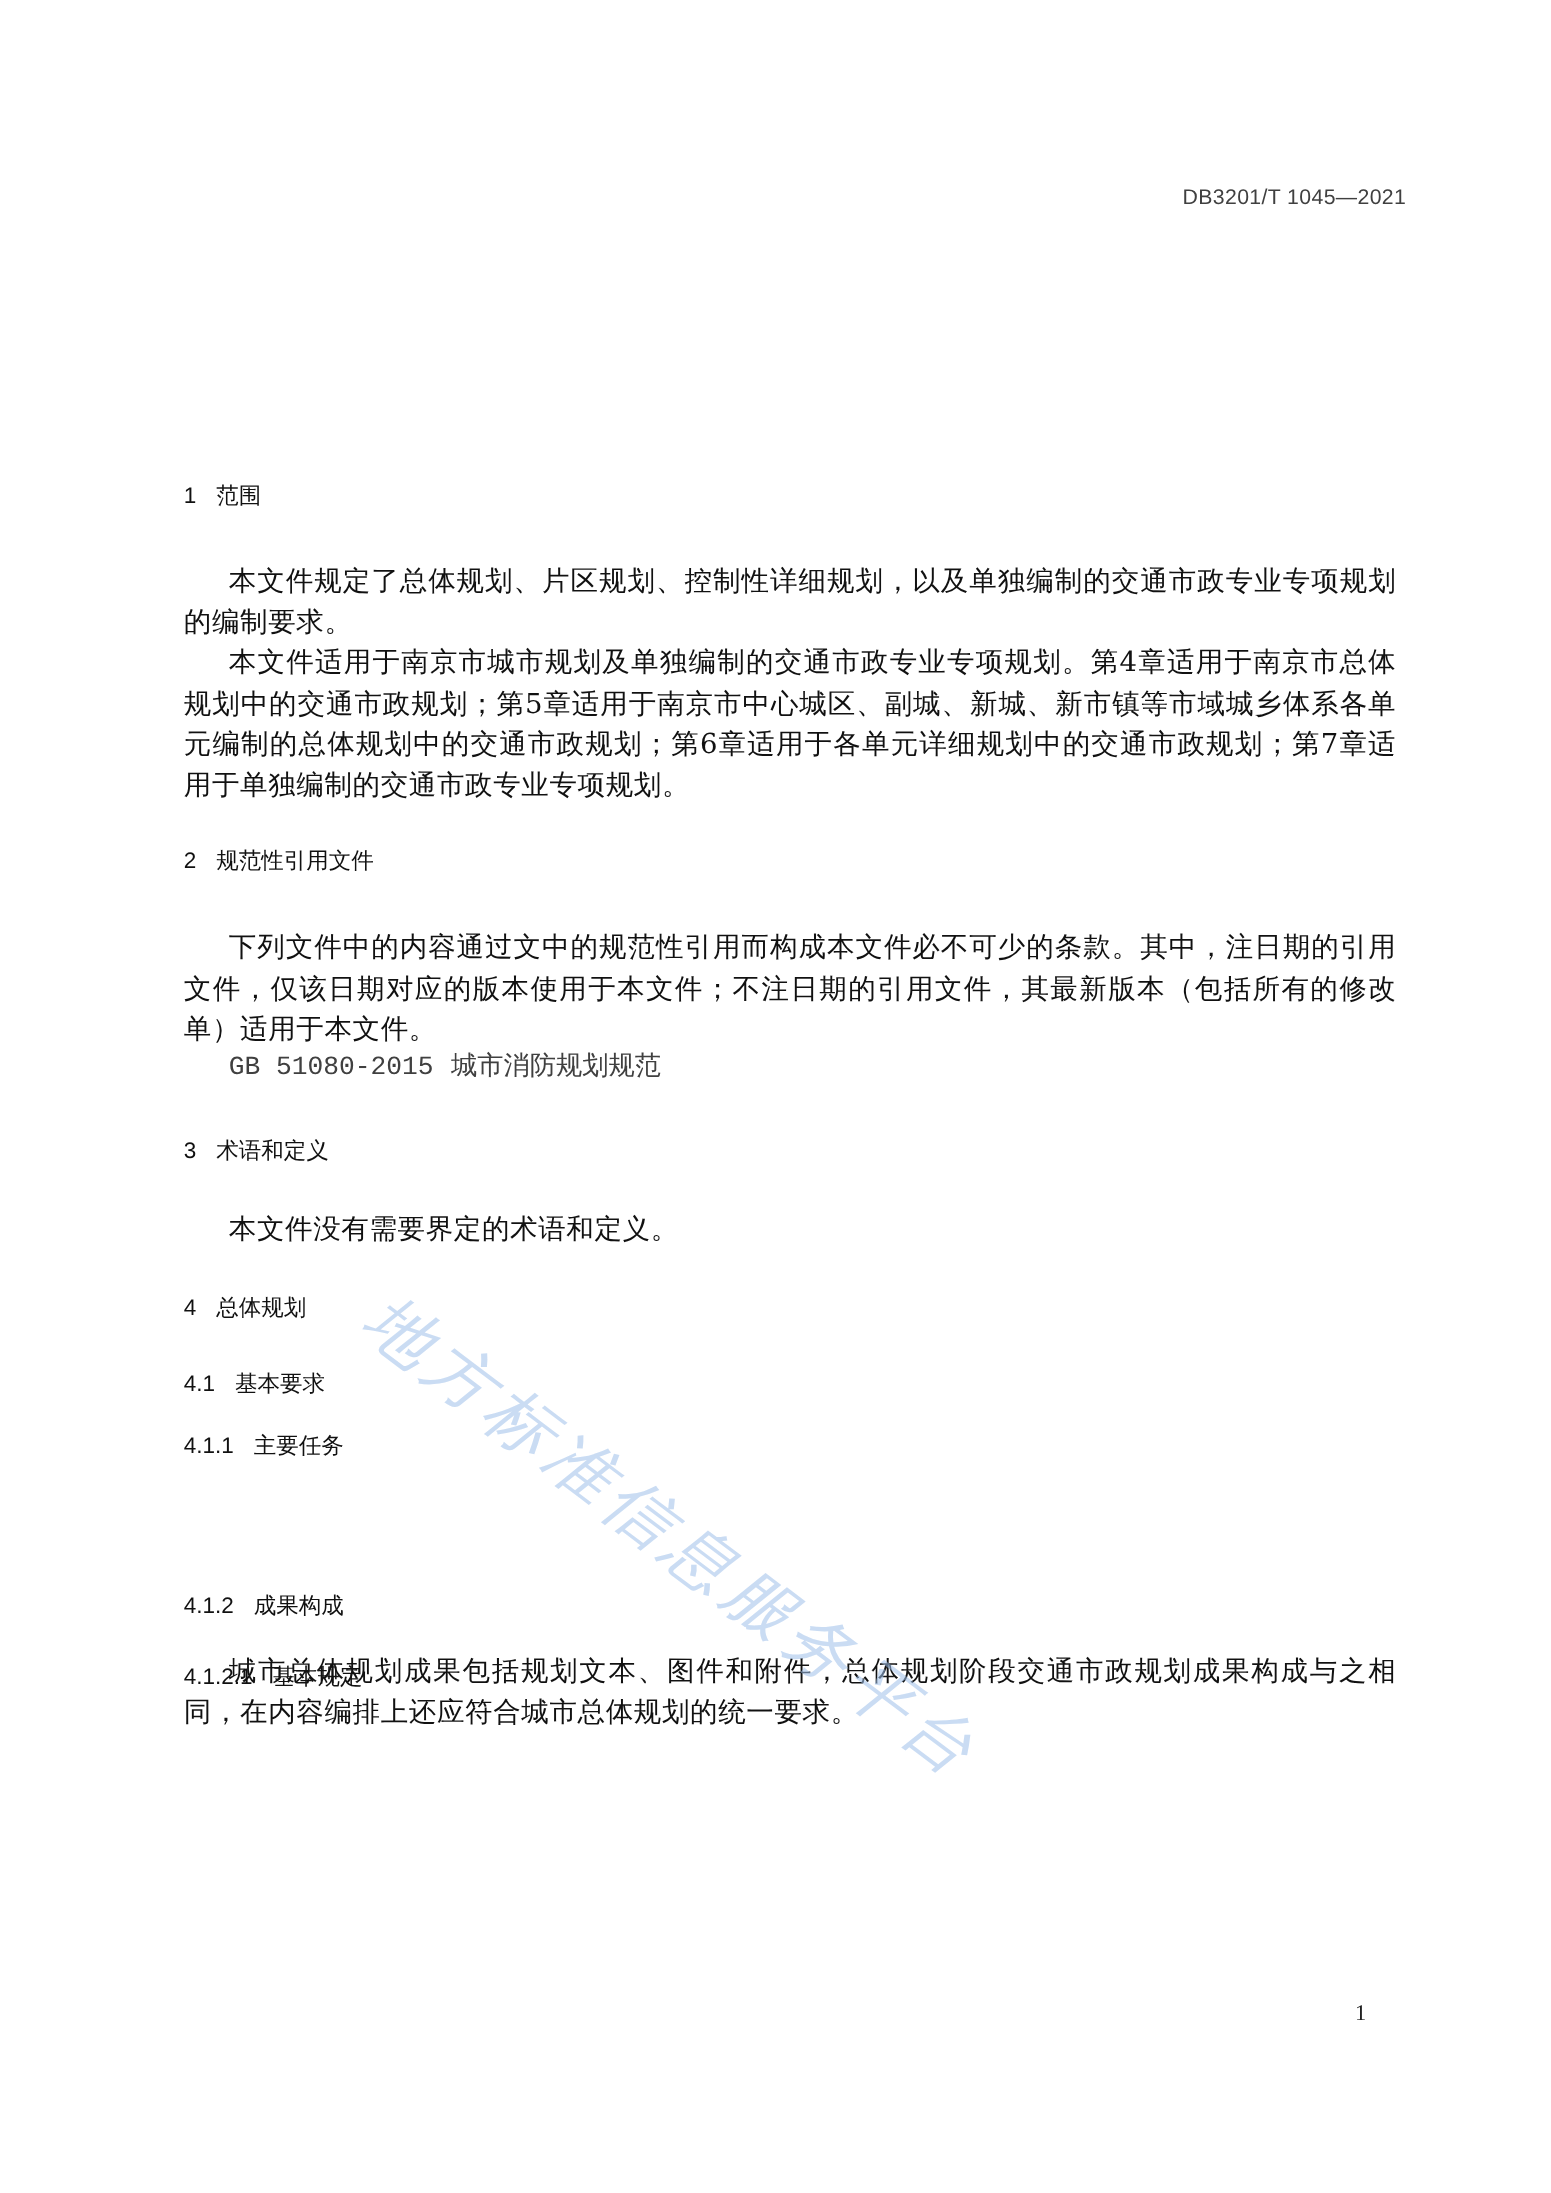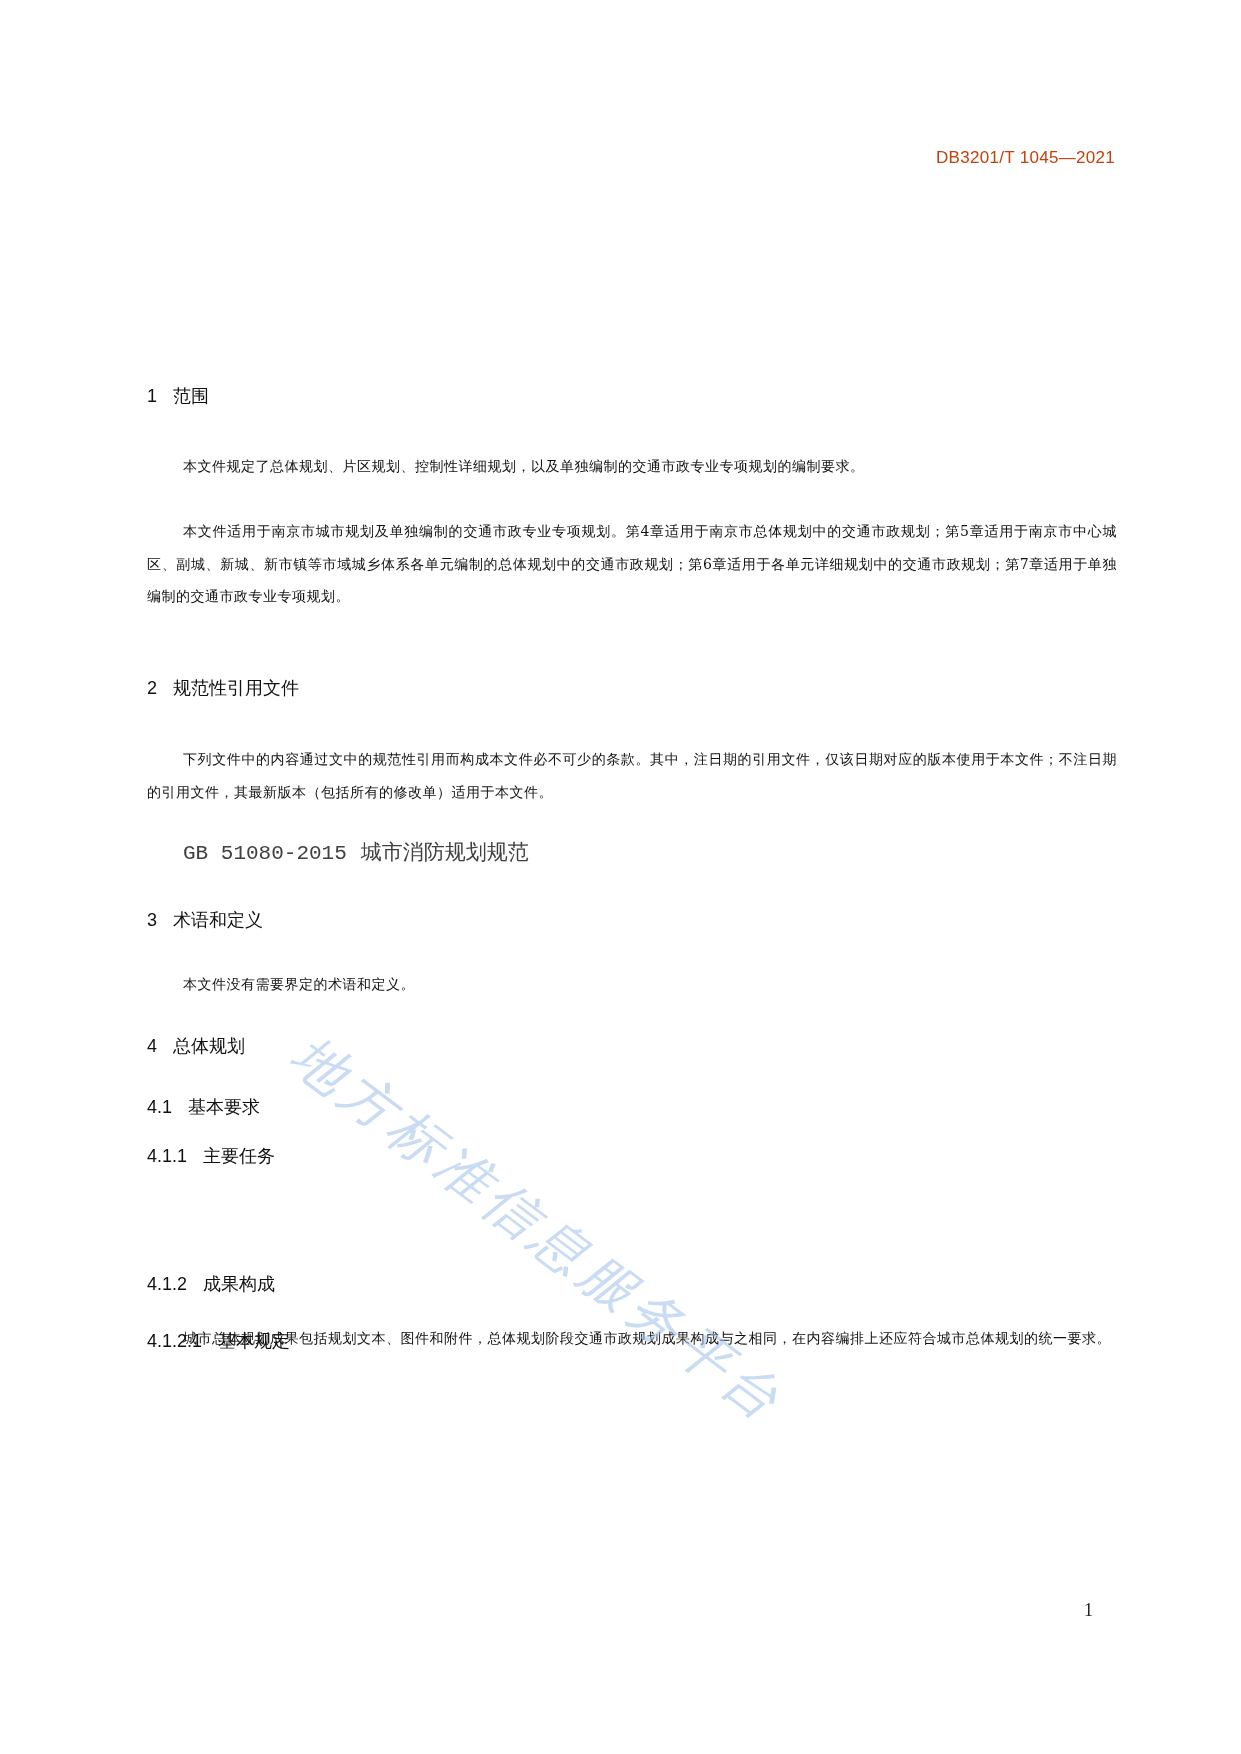"DB3201/T 1045—2021" .doc-code { color: #c2410c -> #404040; right: 126px -> 116px }
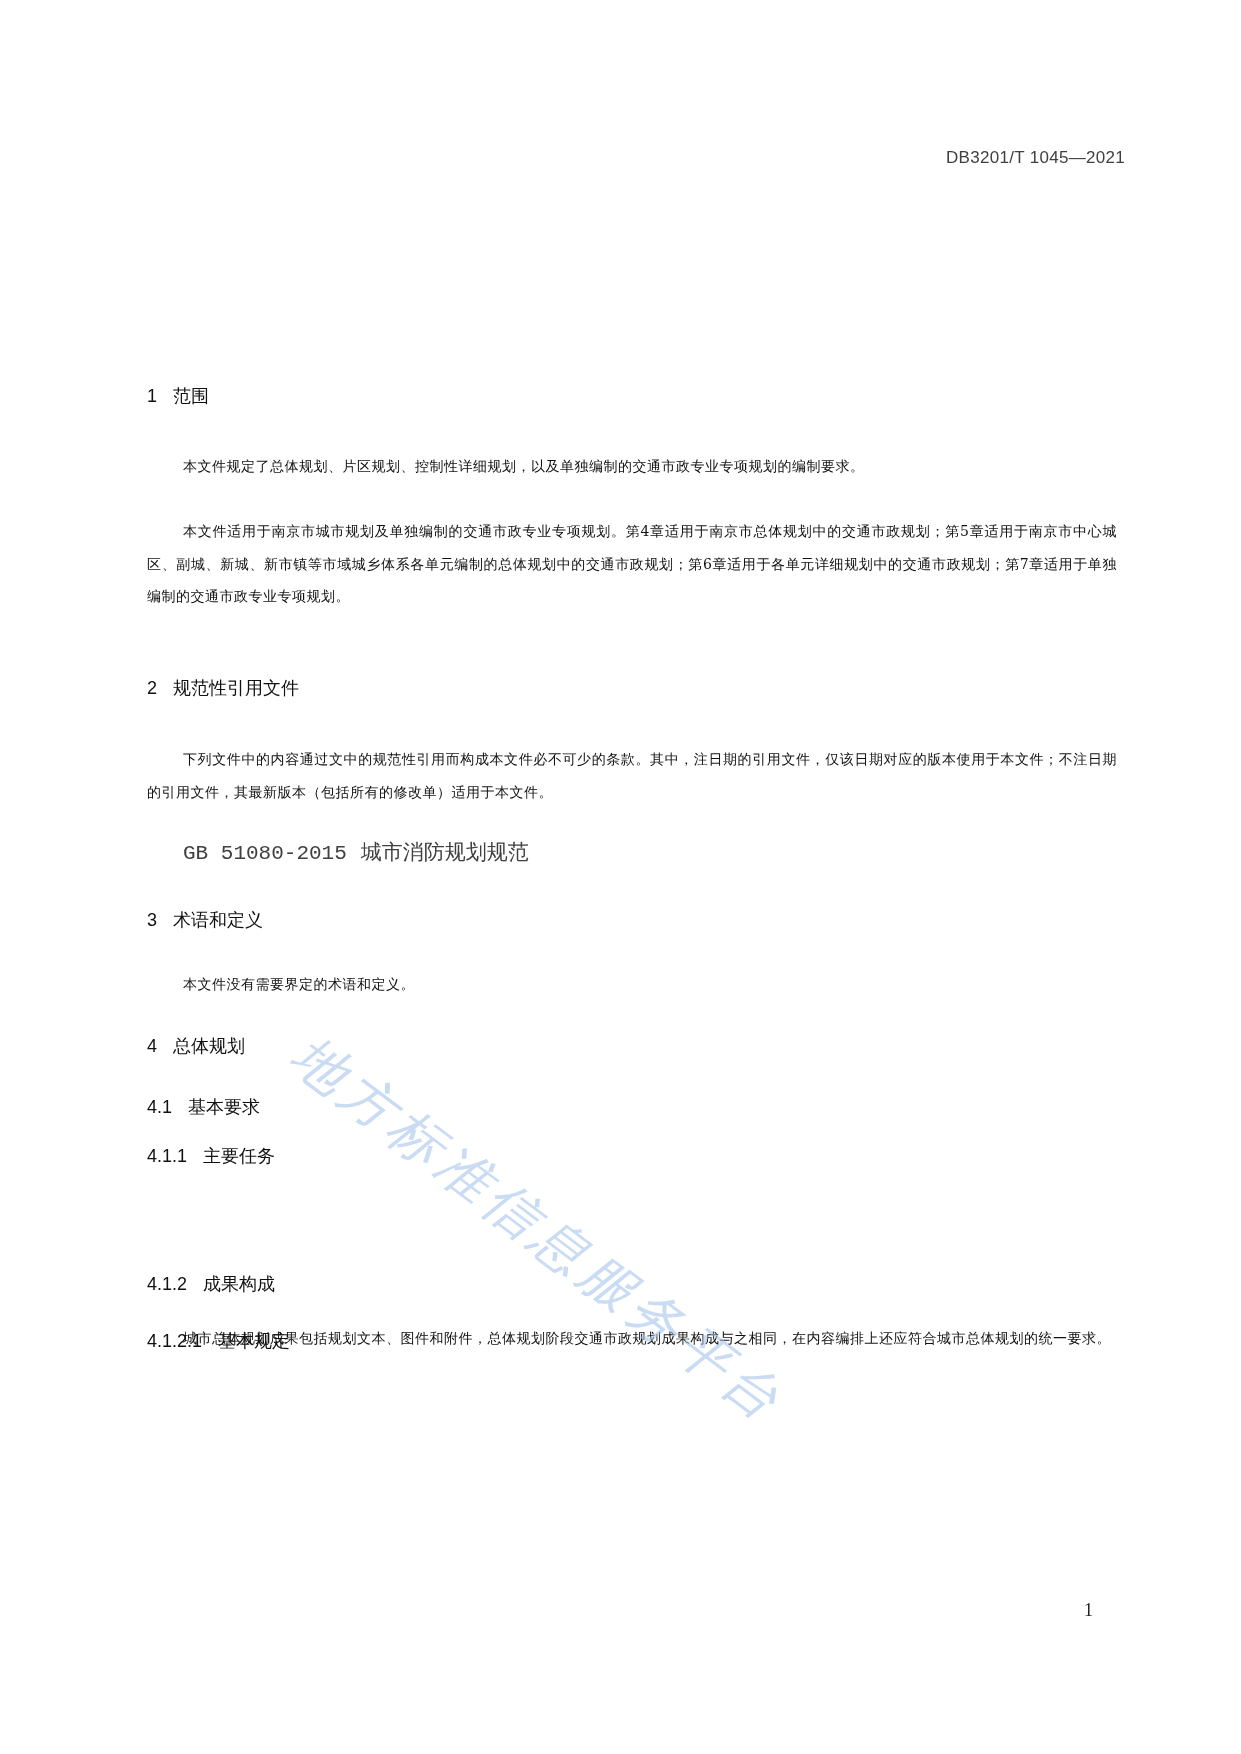"本文件规定了总体规划、片区规划、控制性详细规划，以及单独编制的交通市政专业专项规" .p { font-size: 14px -> 22px }
